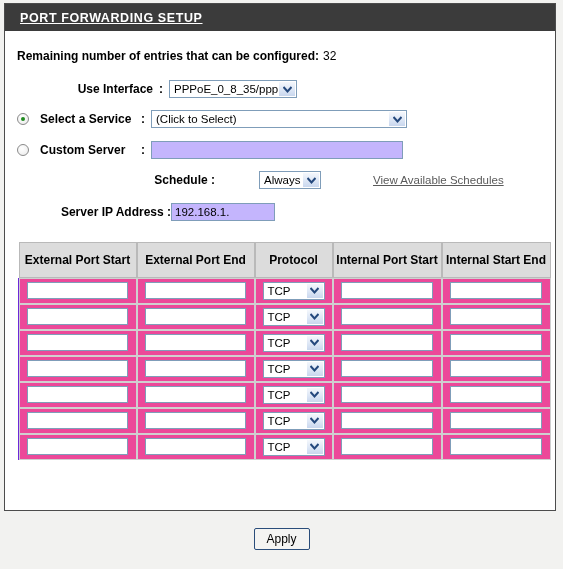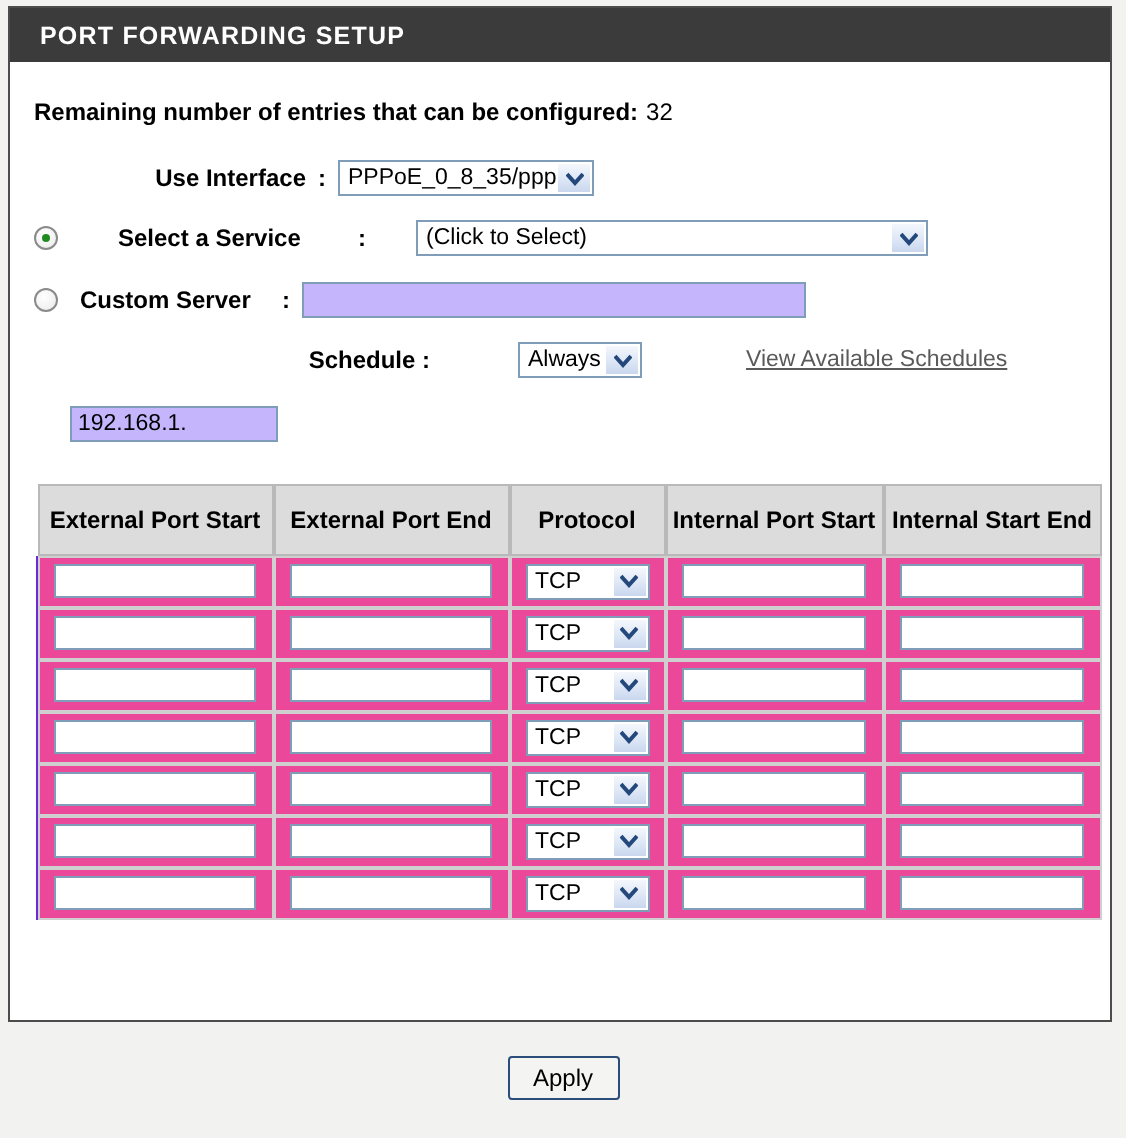"PORT FORWARDING SETUP" .titlebar { text-decoration: none -> underline }
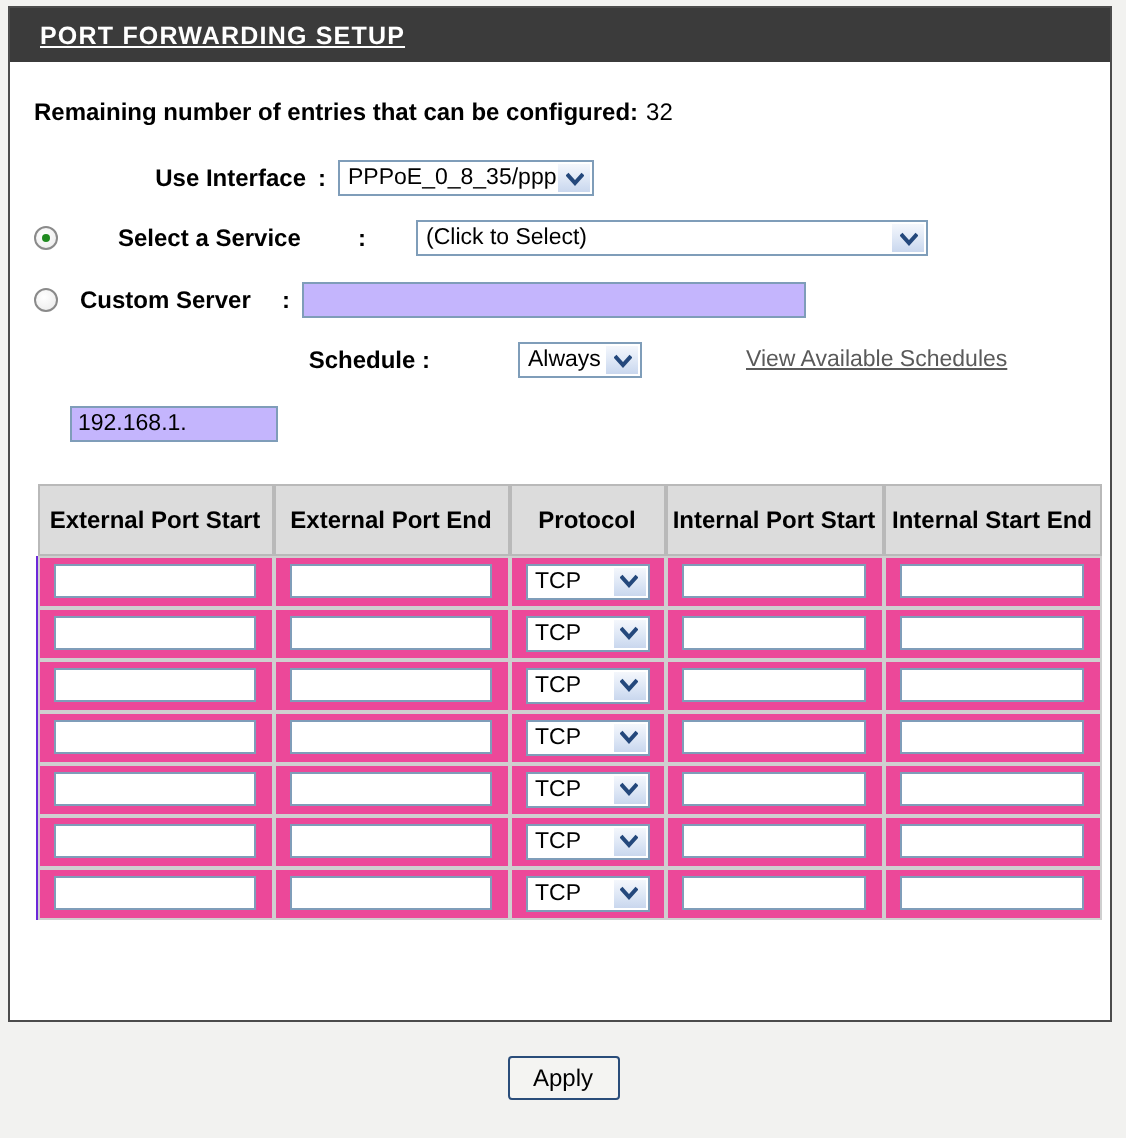"Select a Service" .row-serv { gap: 19px -> none }
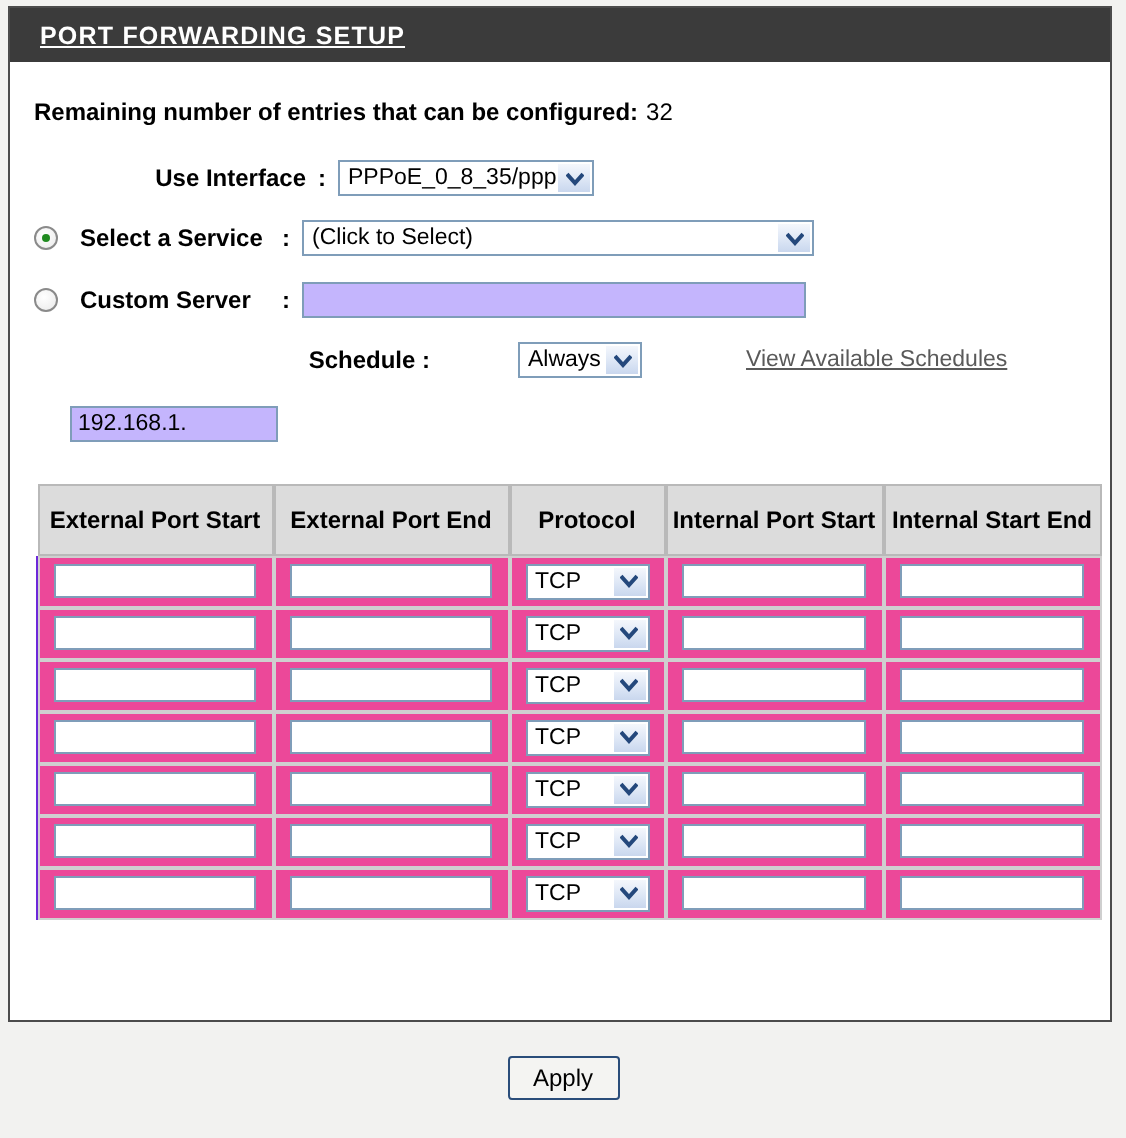"Server IP Address :" div.flabel { html: none -> <div>Server IP Address :</div> }
